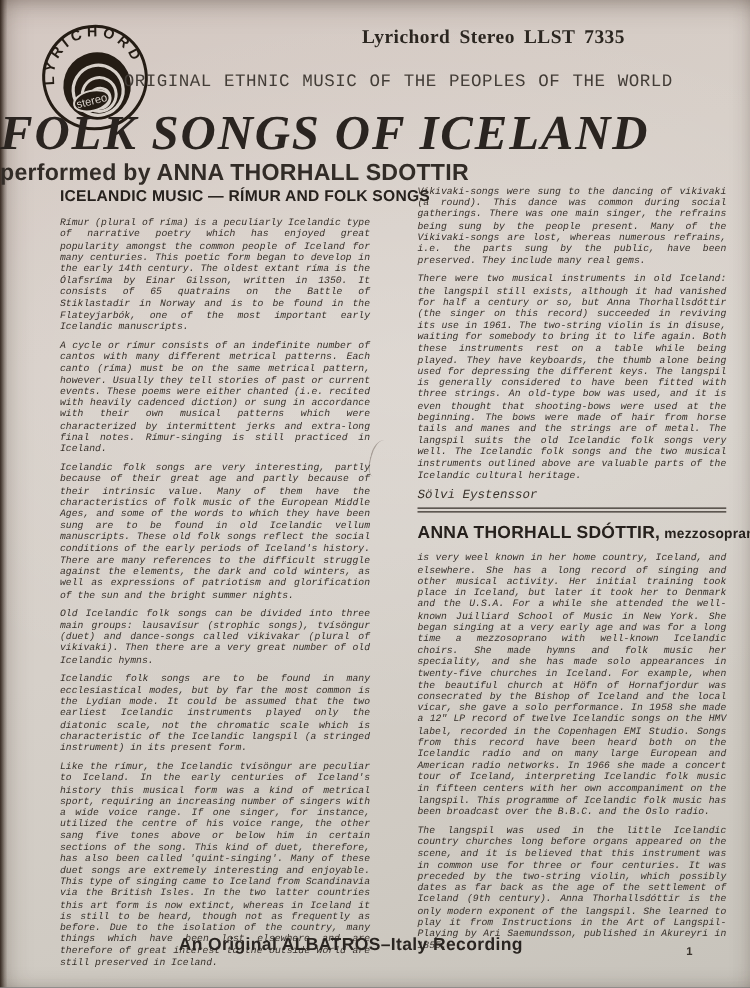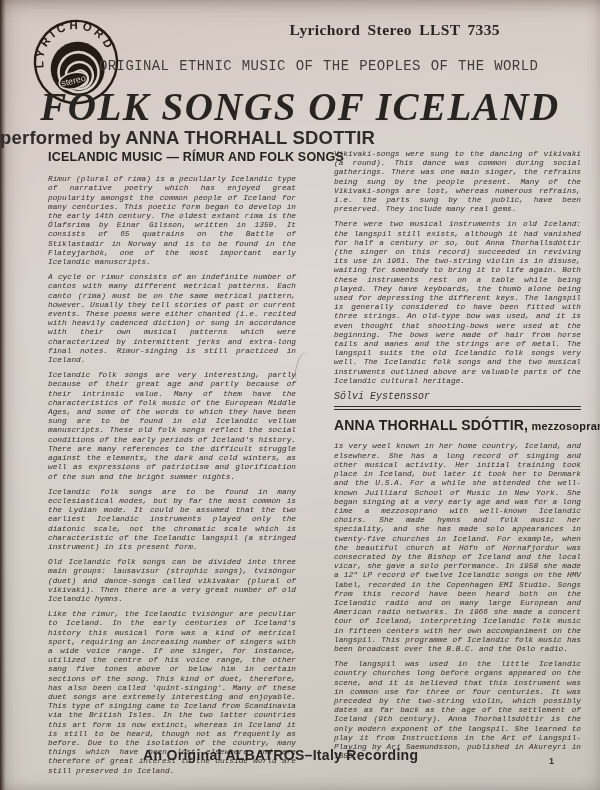"FOLK SONGS OF ICELAND" .title { text-align: center -> none }
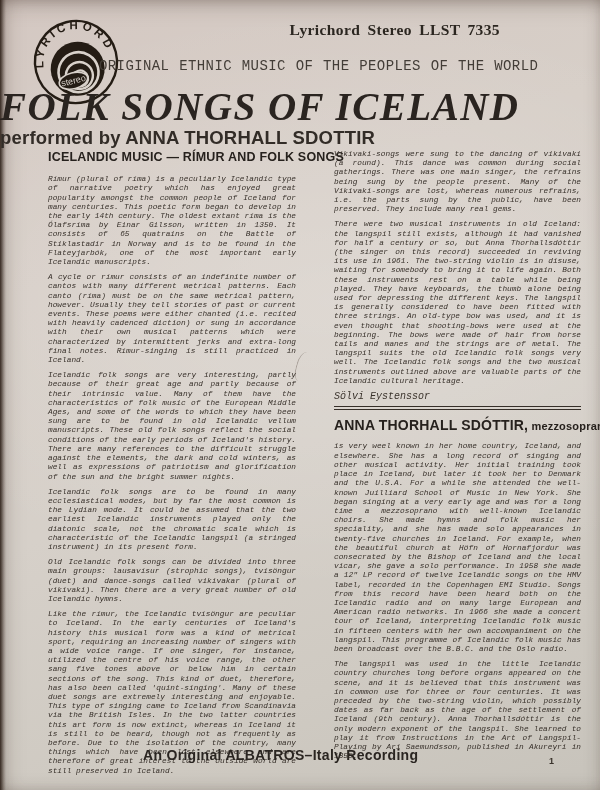"Icelandic folk songs are to" p { order: before "Old Icelandic folk songs can" -> after "Old Icelandic folk songs can" }
